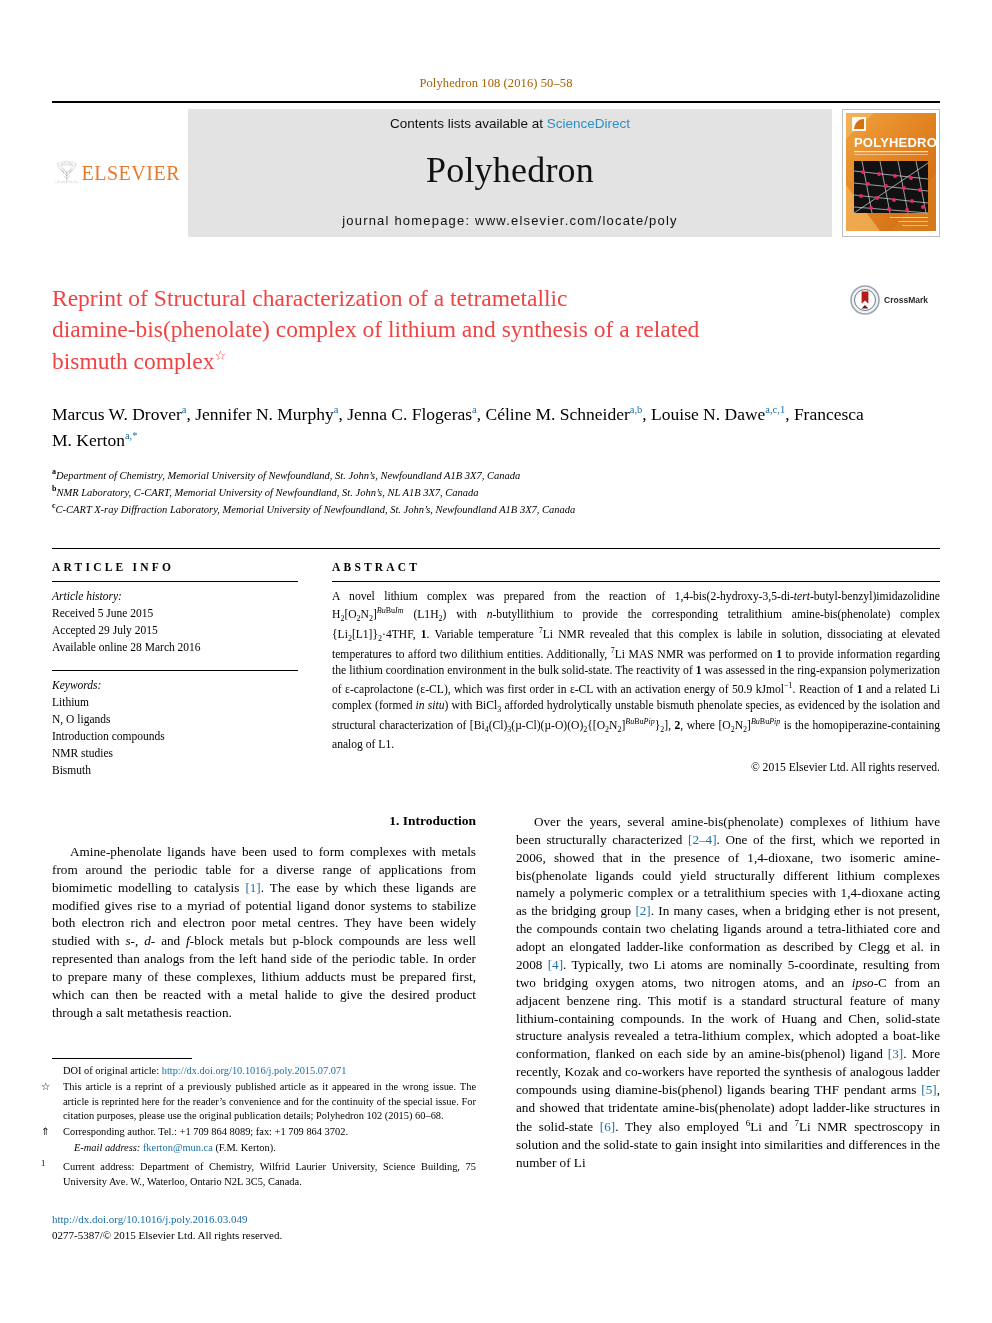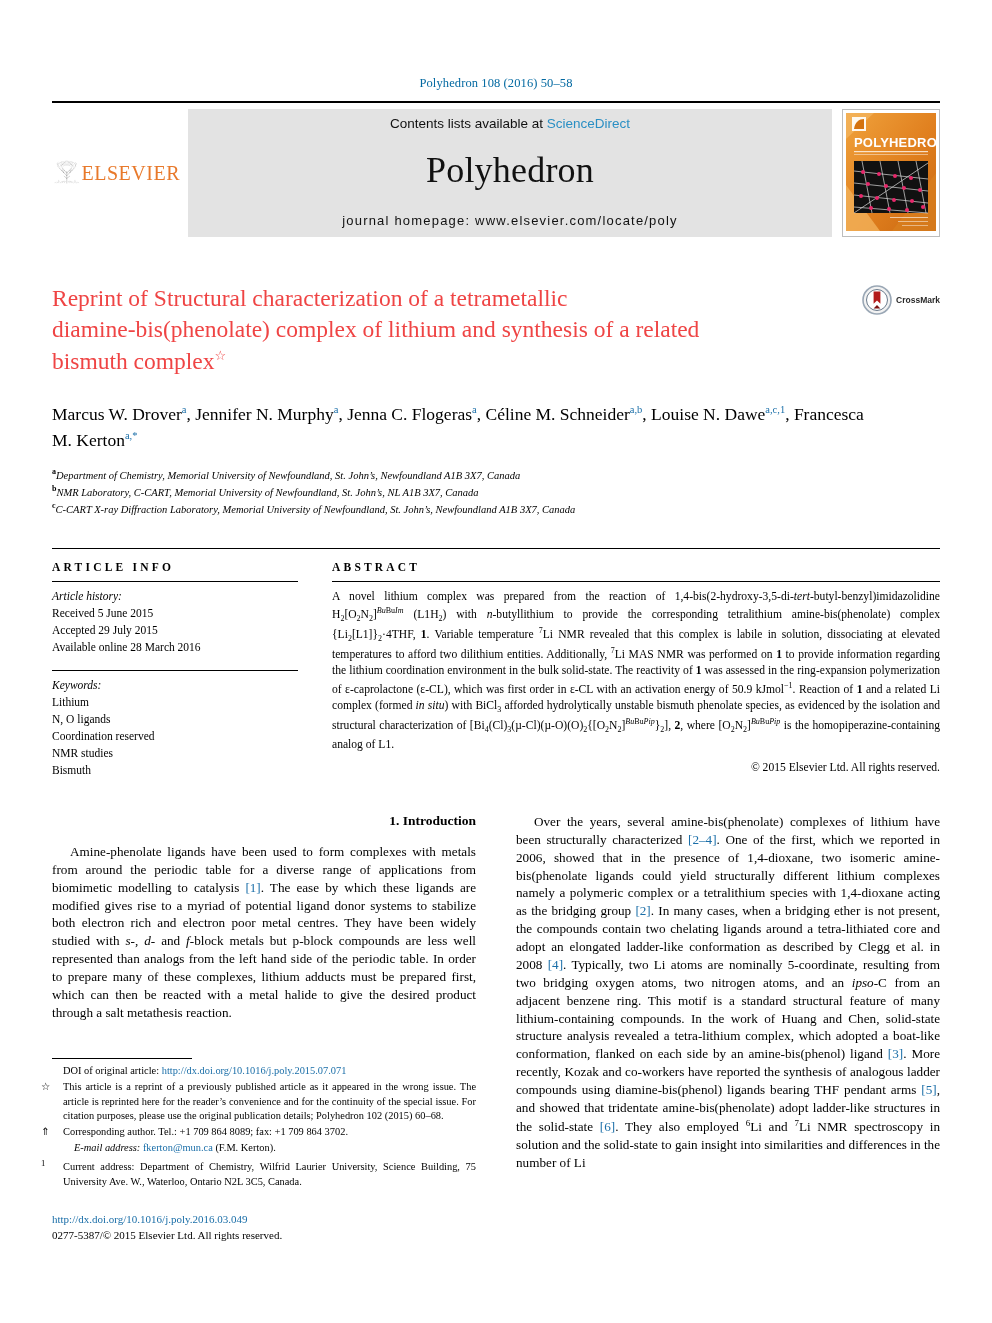"Polyhedron 108 (2016) 50–58" .running-head { color: #0369a1 -> #a16207 }
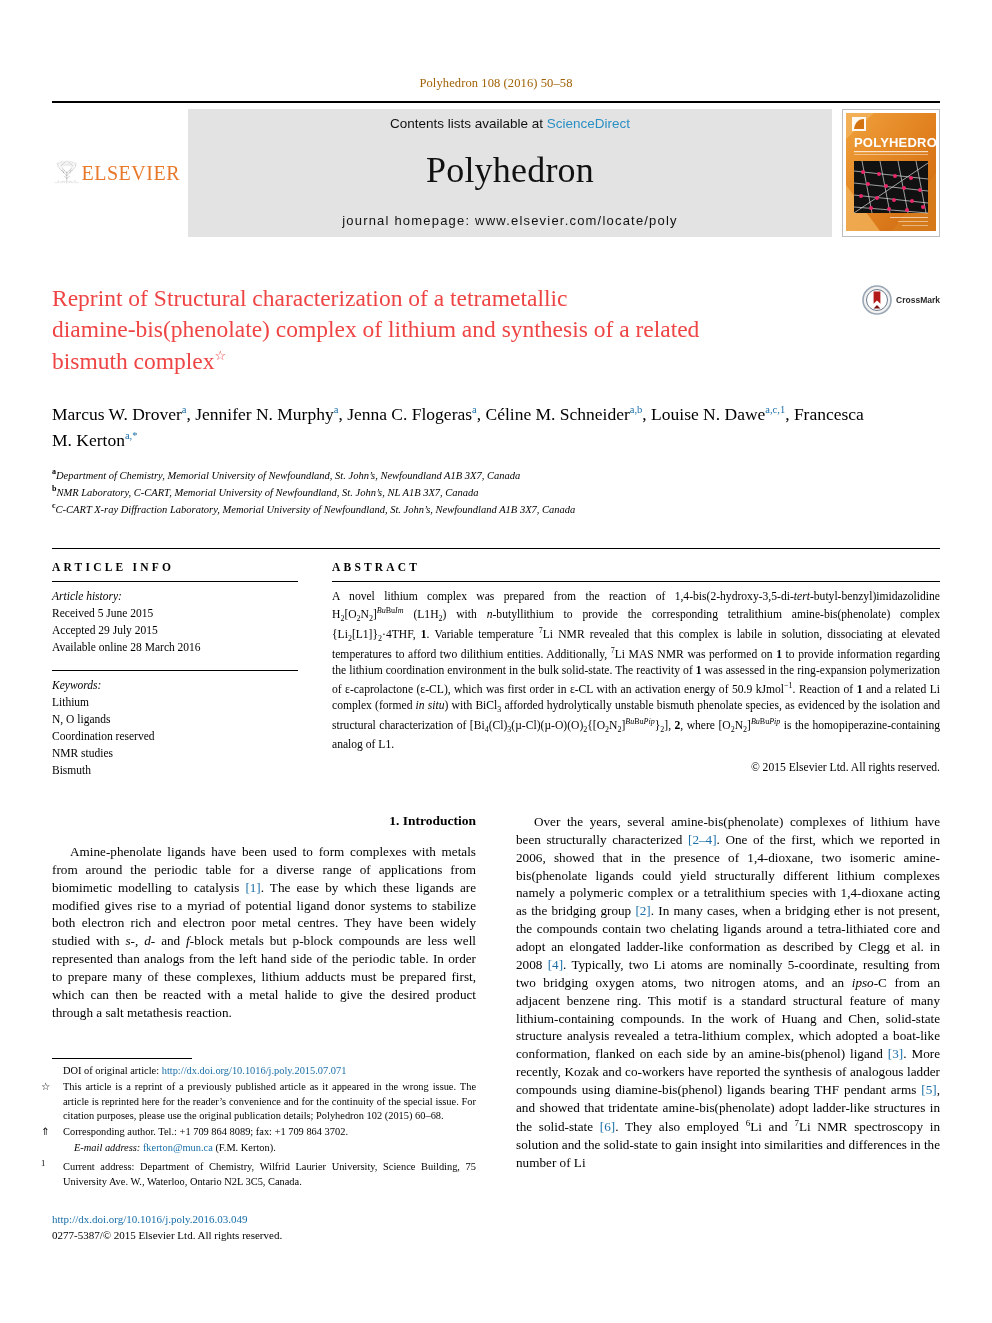"CrossMark" .crossmark { right: 0 -> 12px }
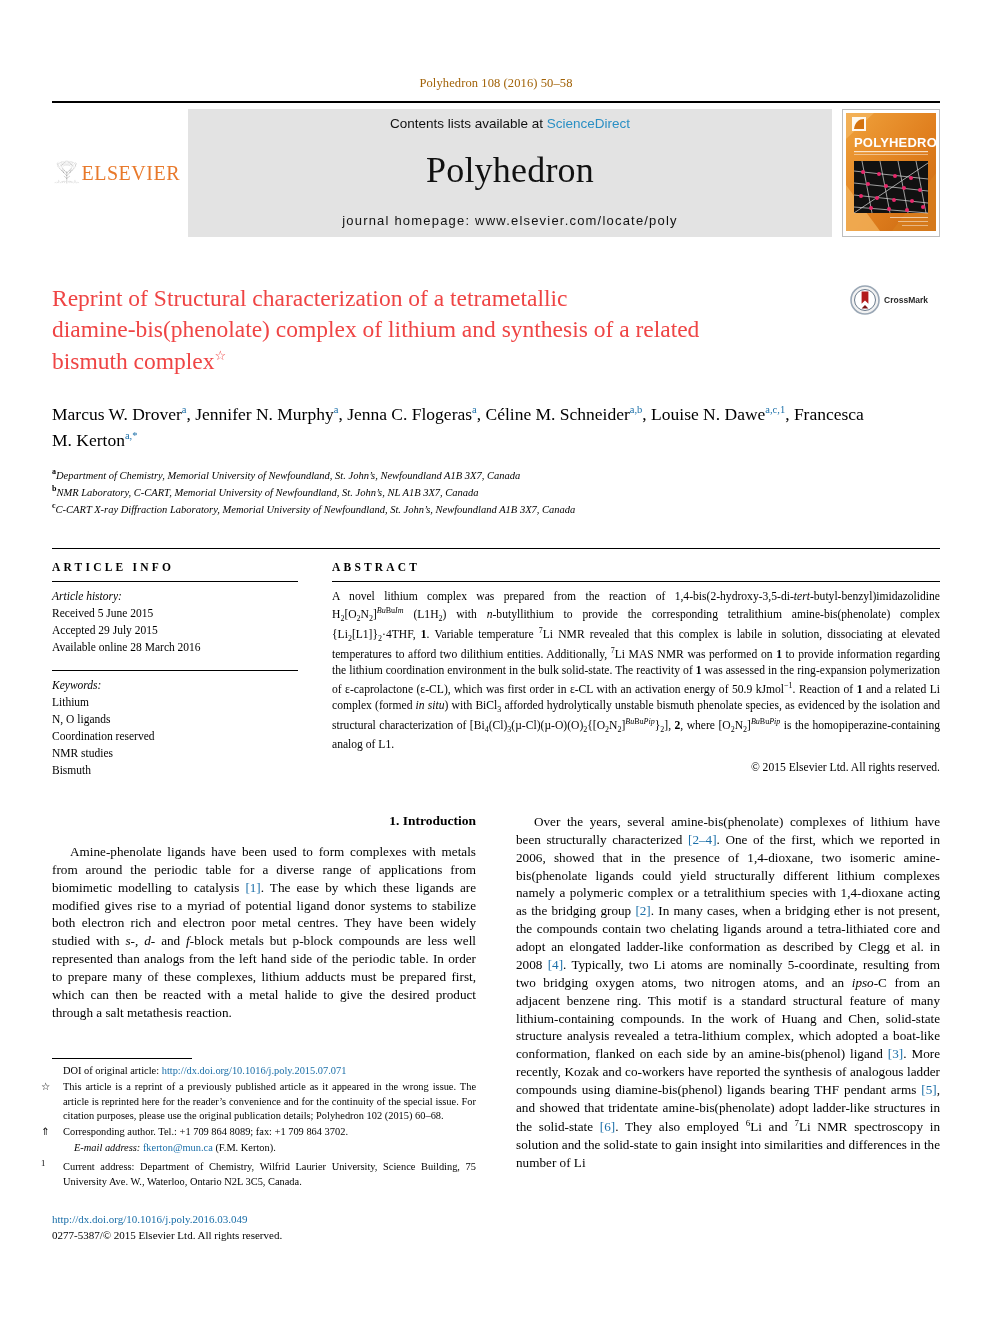"Coordination reserved" div { text: Coordination reserved -> Introduction compounds }
